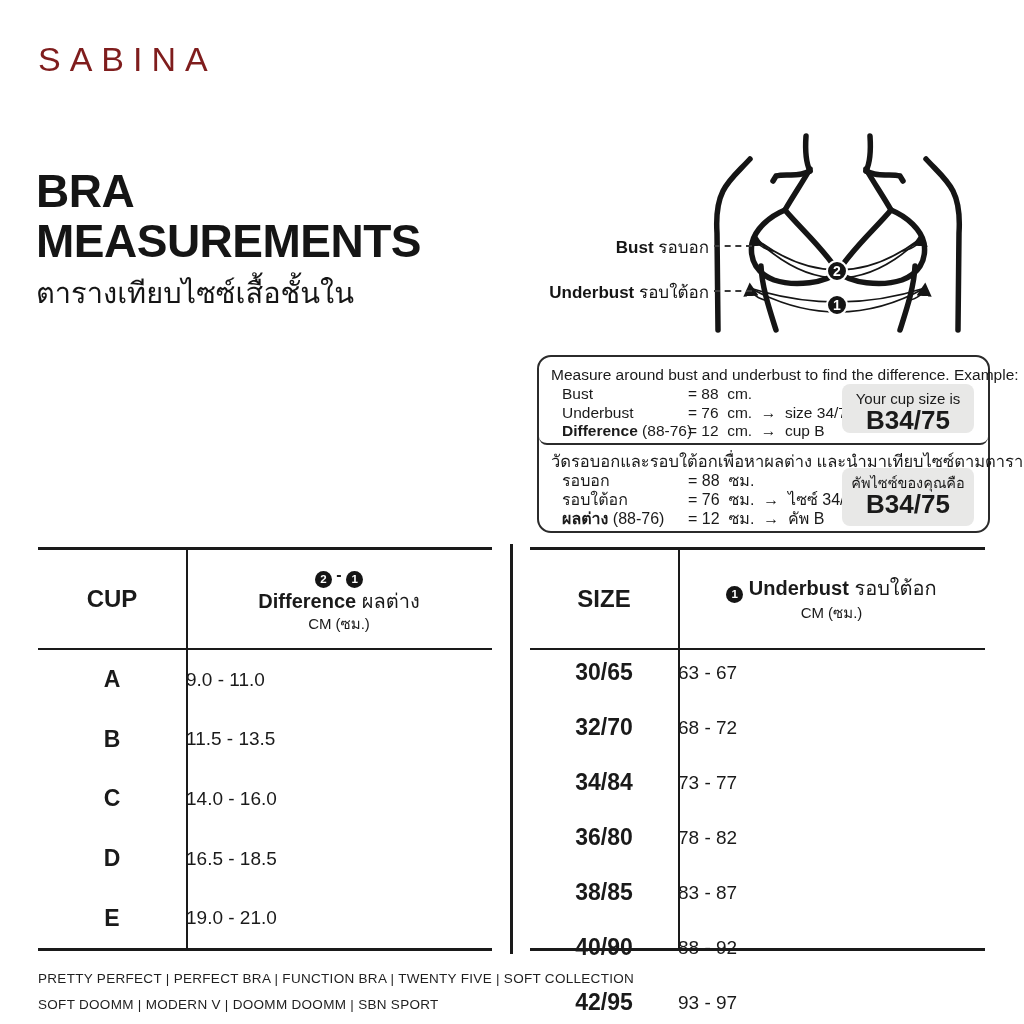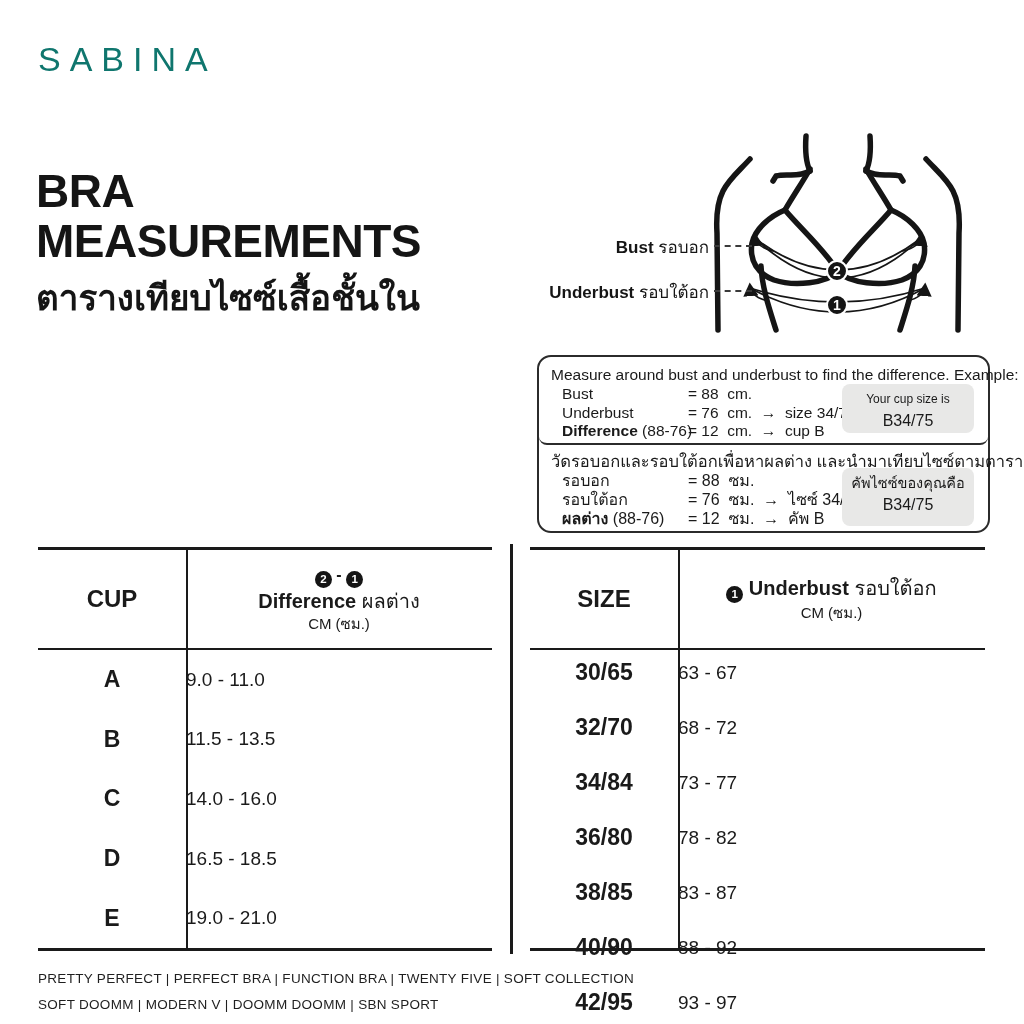"SABINA" .logo { color: #0f766e -> #7f1d1d }
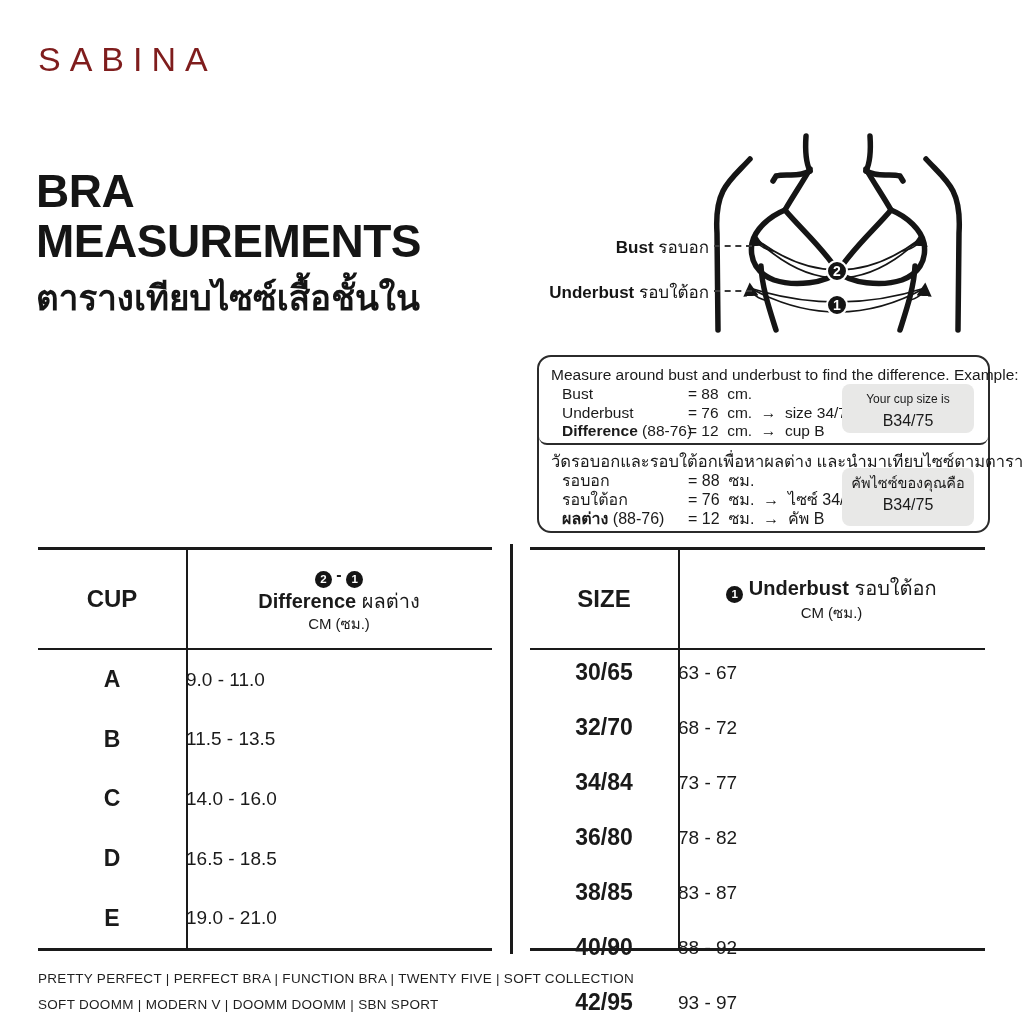"ตารางเทียบไซซ์เสื้อชั้นใน" .subtitle { font-size: 35px -> 29px; font-weight: 700 -> 400 }
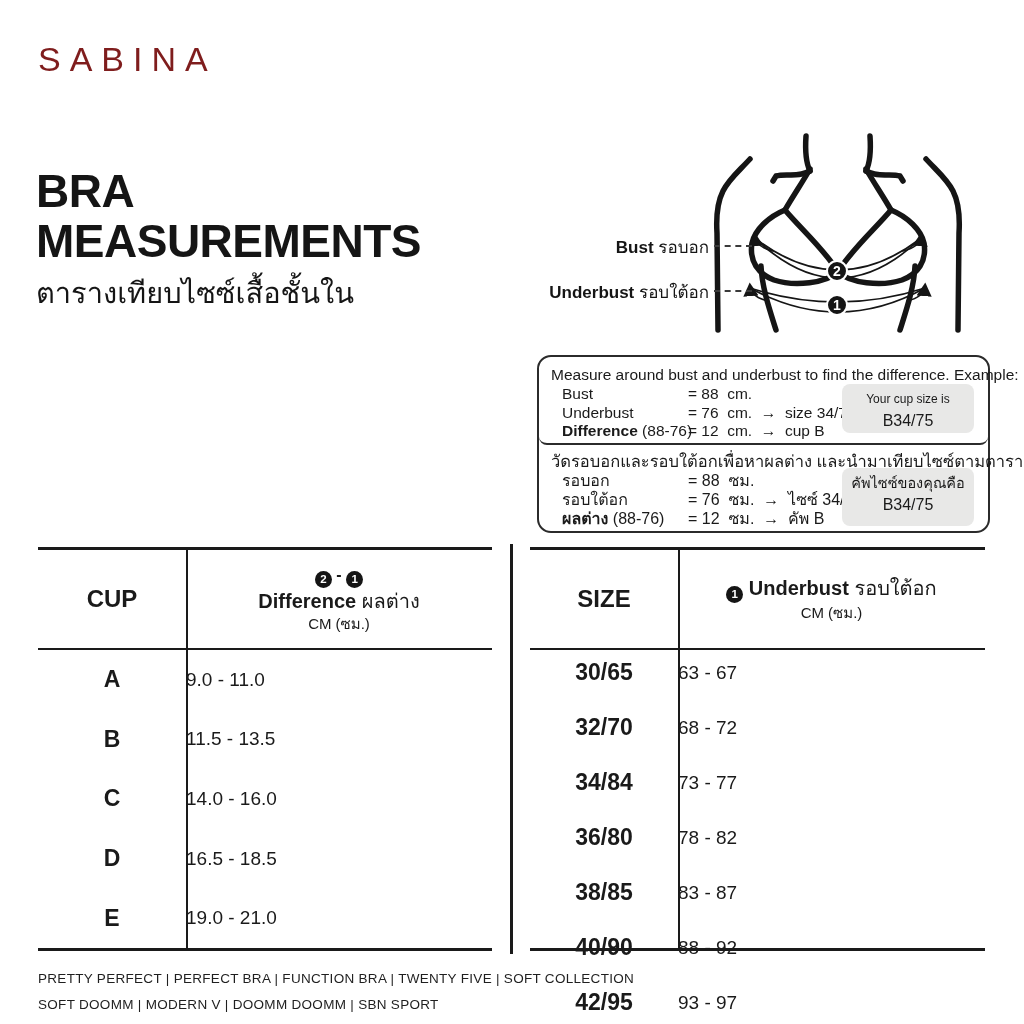"Your cup size is" .cupbox .cap { font-size: 12px -> 15px }
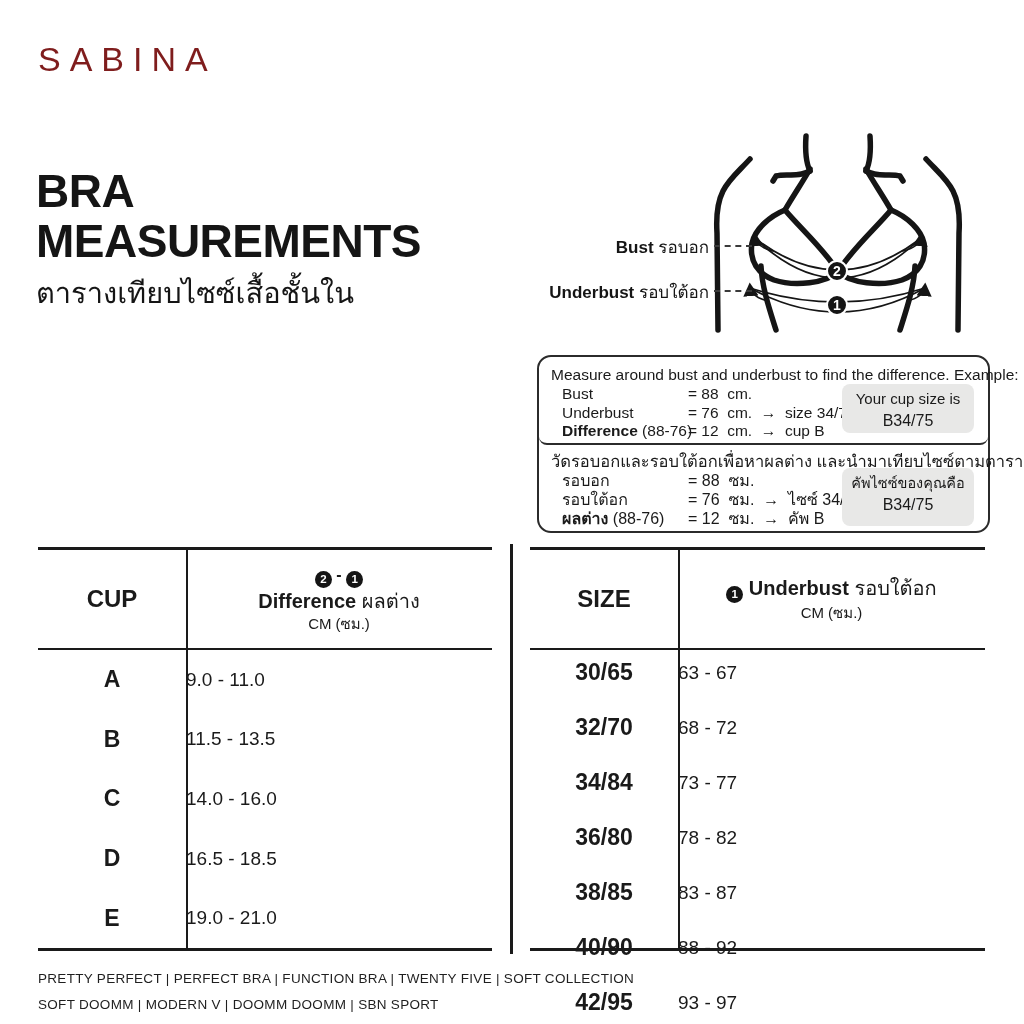"B34/75" .cupbox .bigsize { font-size: 16px -> 26px; font-weight: normal -> bold }
